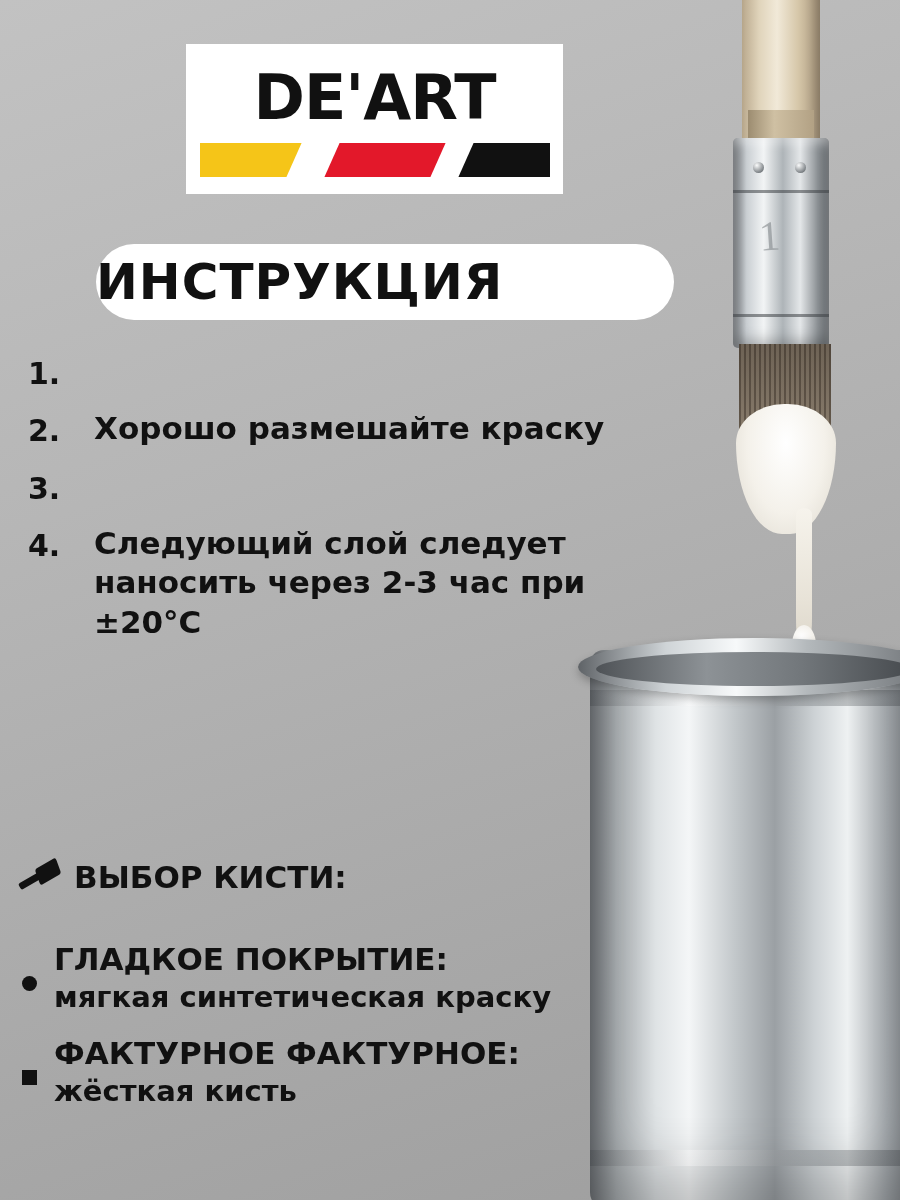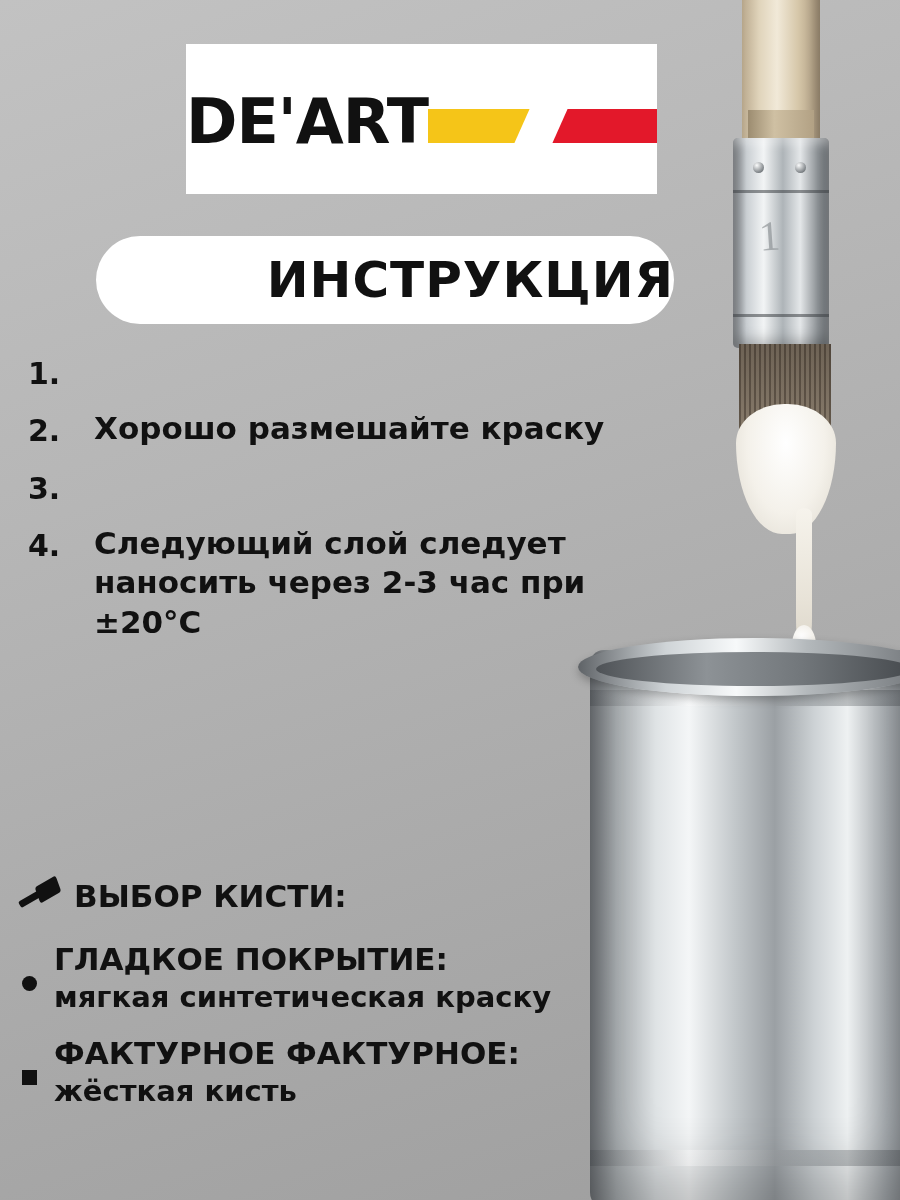"DE'ART" .logo-box { flex-direction: row -> column; width: 471px -> 377px }
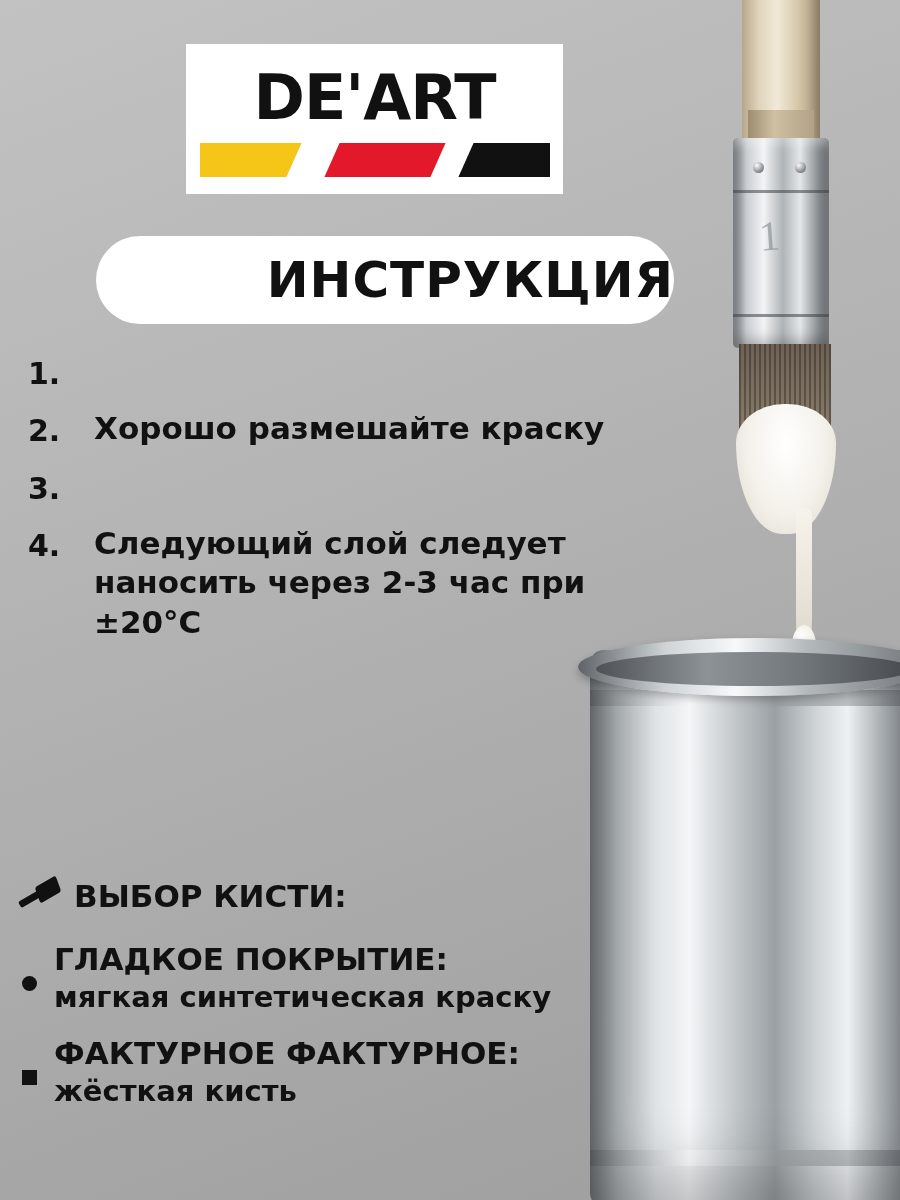"ИНСТРУКЦИЯ" .title-pill { height: 88px -> 76px; justify-content: flex-end -> flex-start; top: 236px -> 244px }
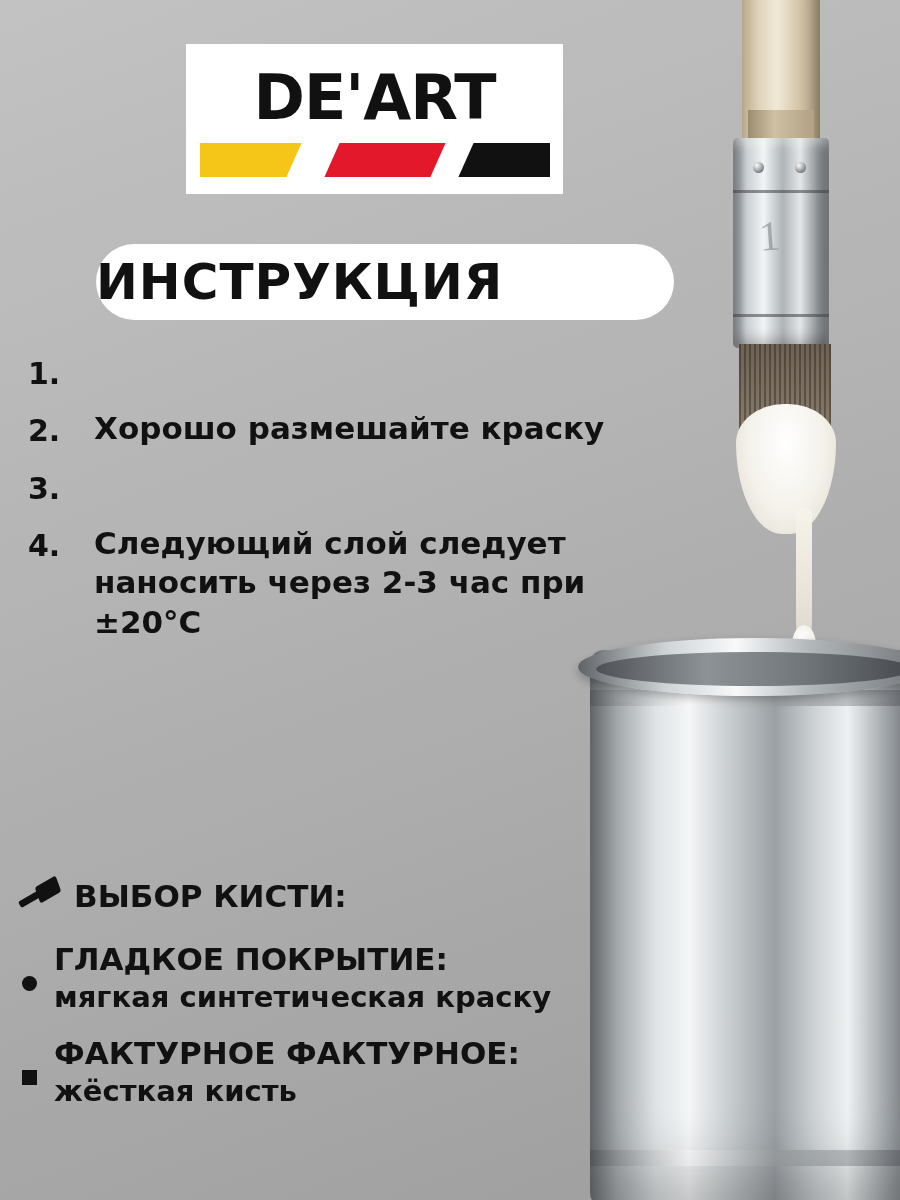"ВЫБОР КИСТИ:" .brush-choice { align-items: center -> flex-end; top: 878px -> 859px }
